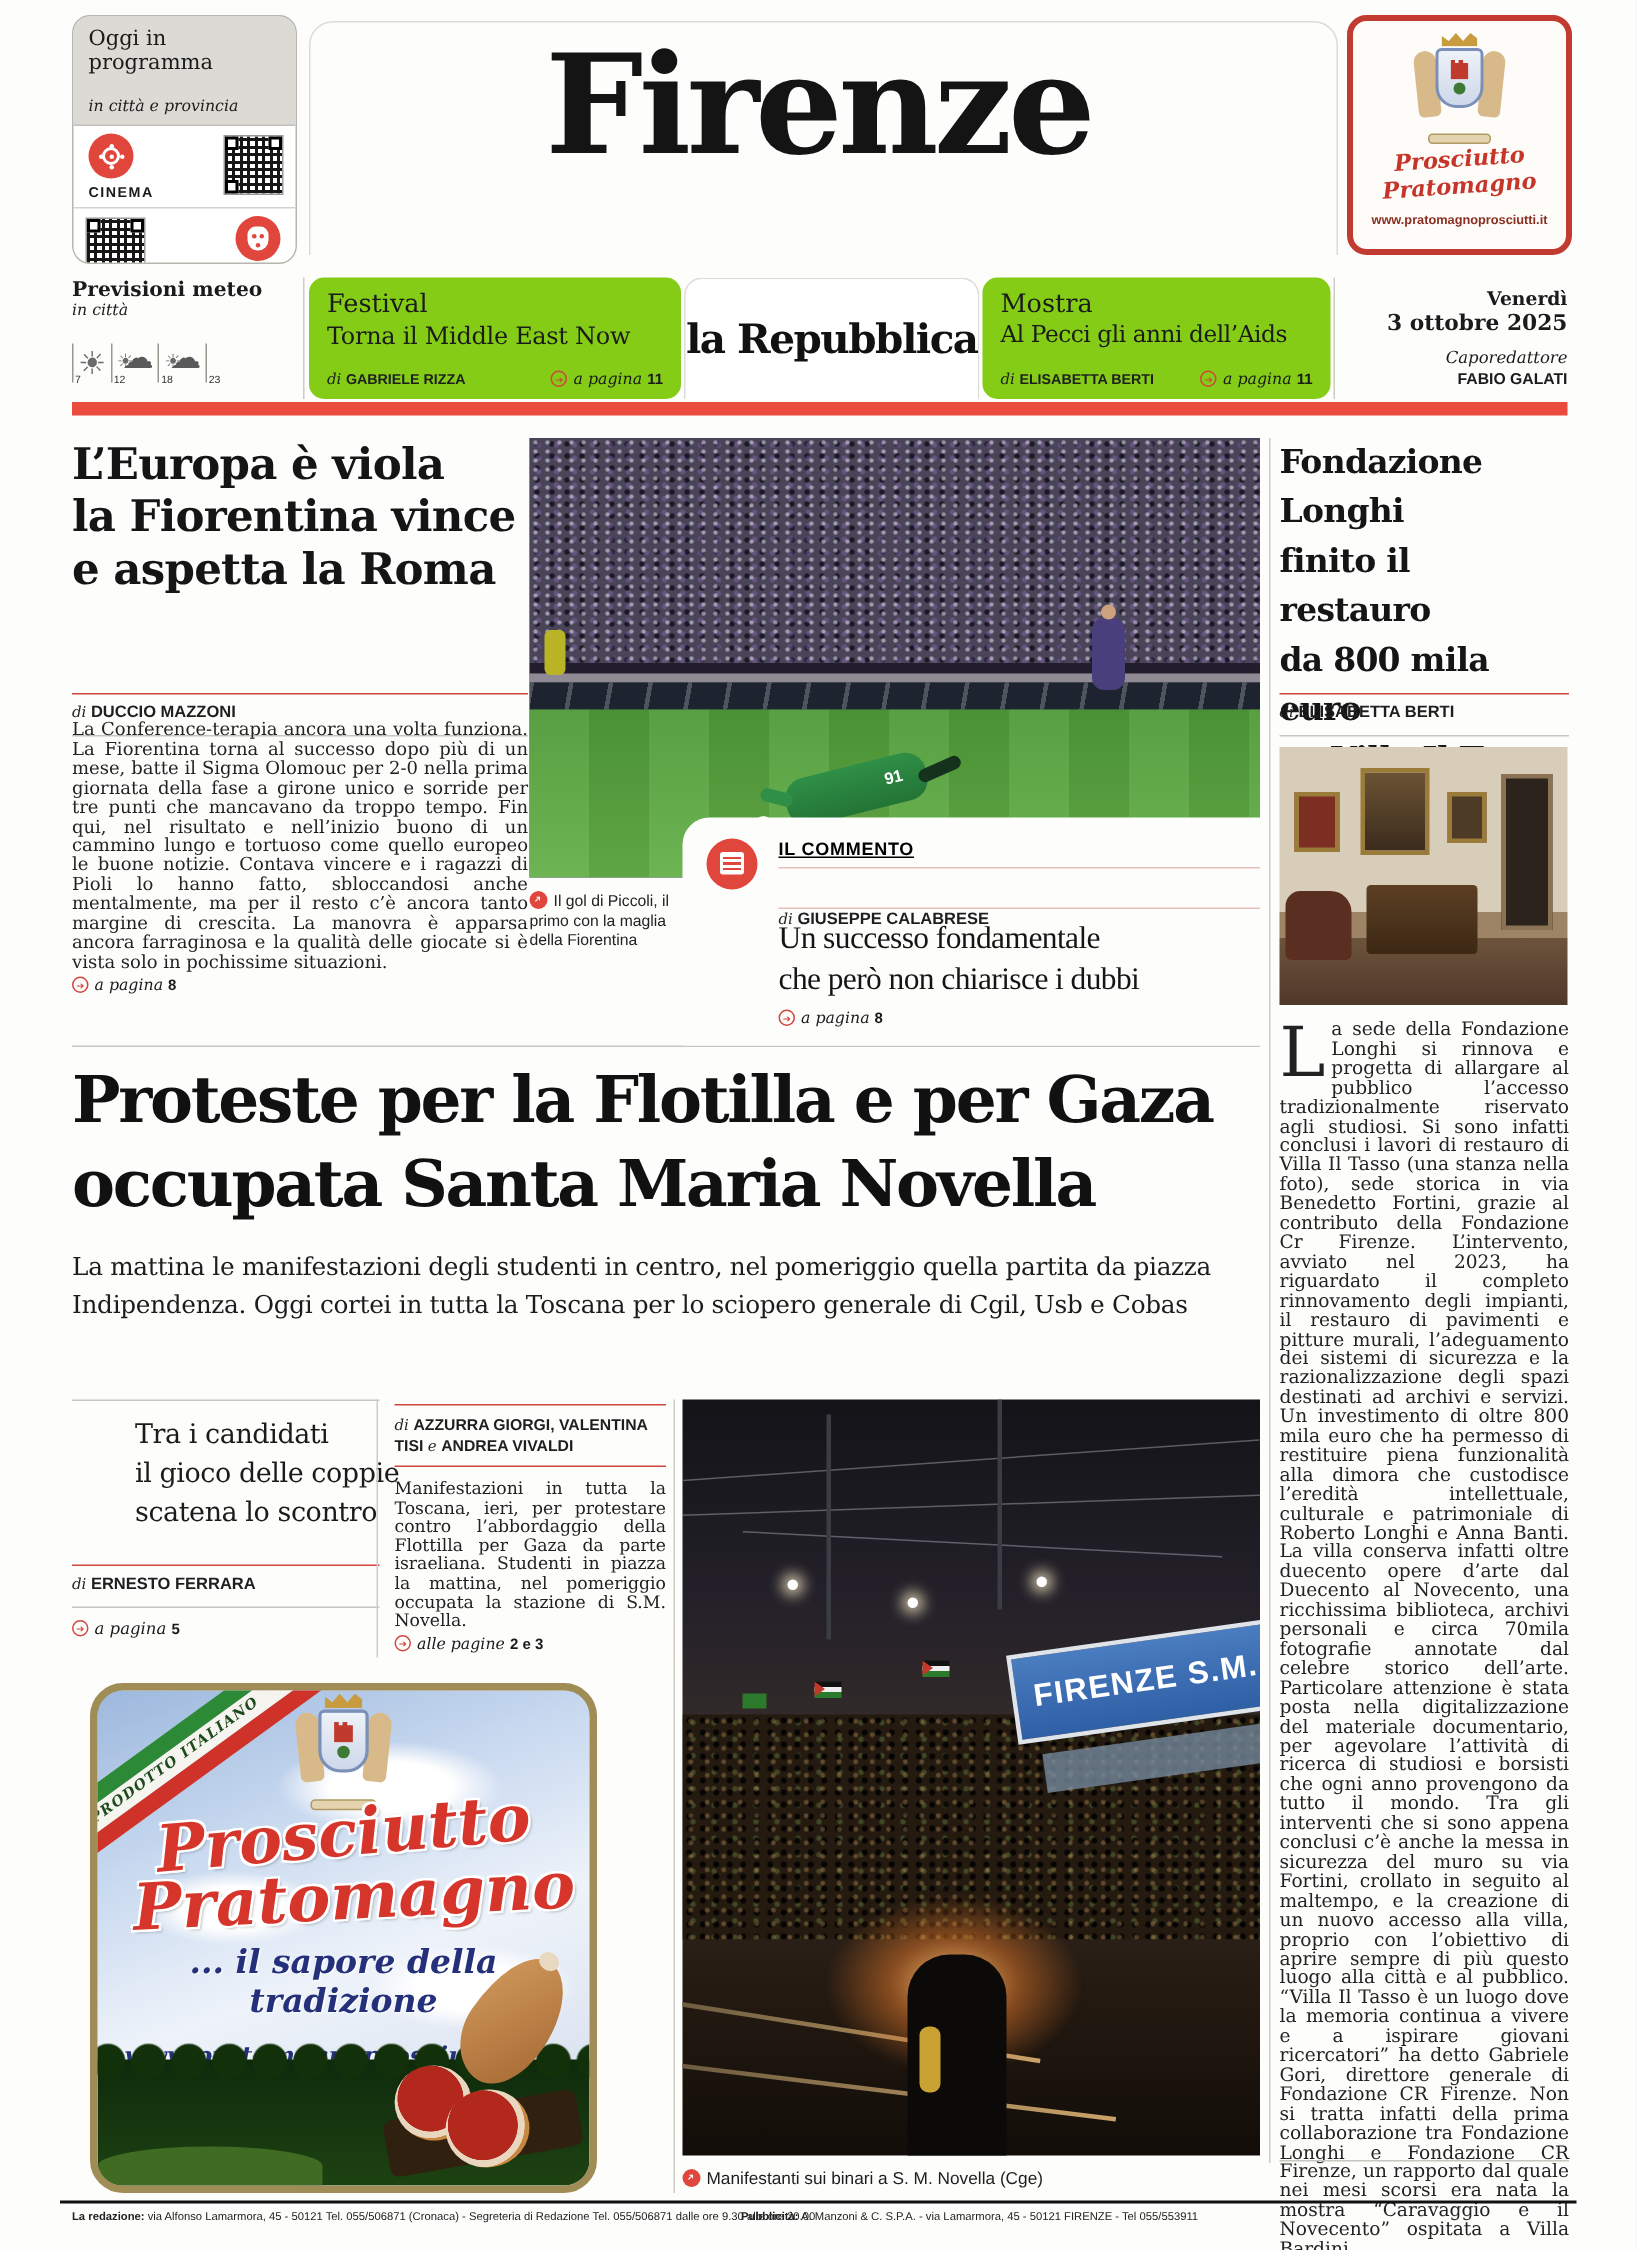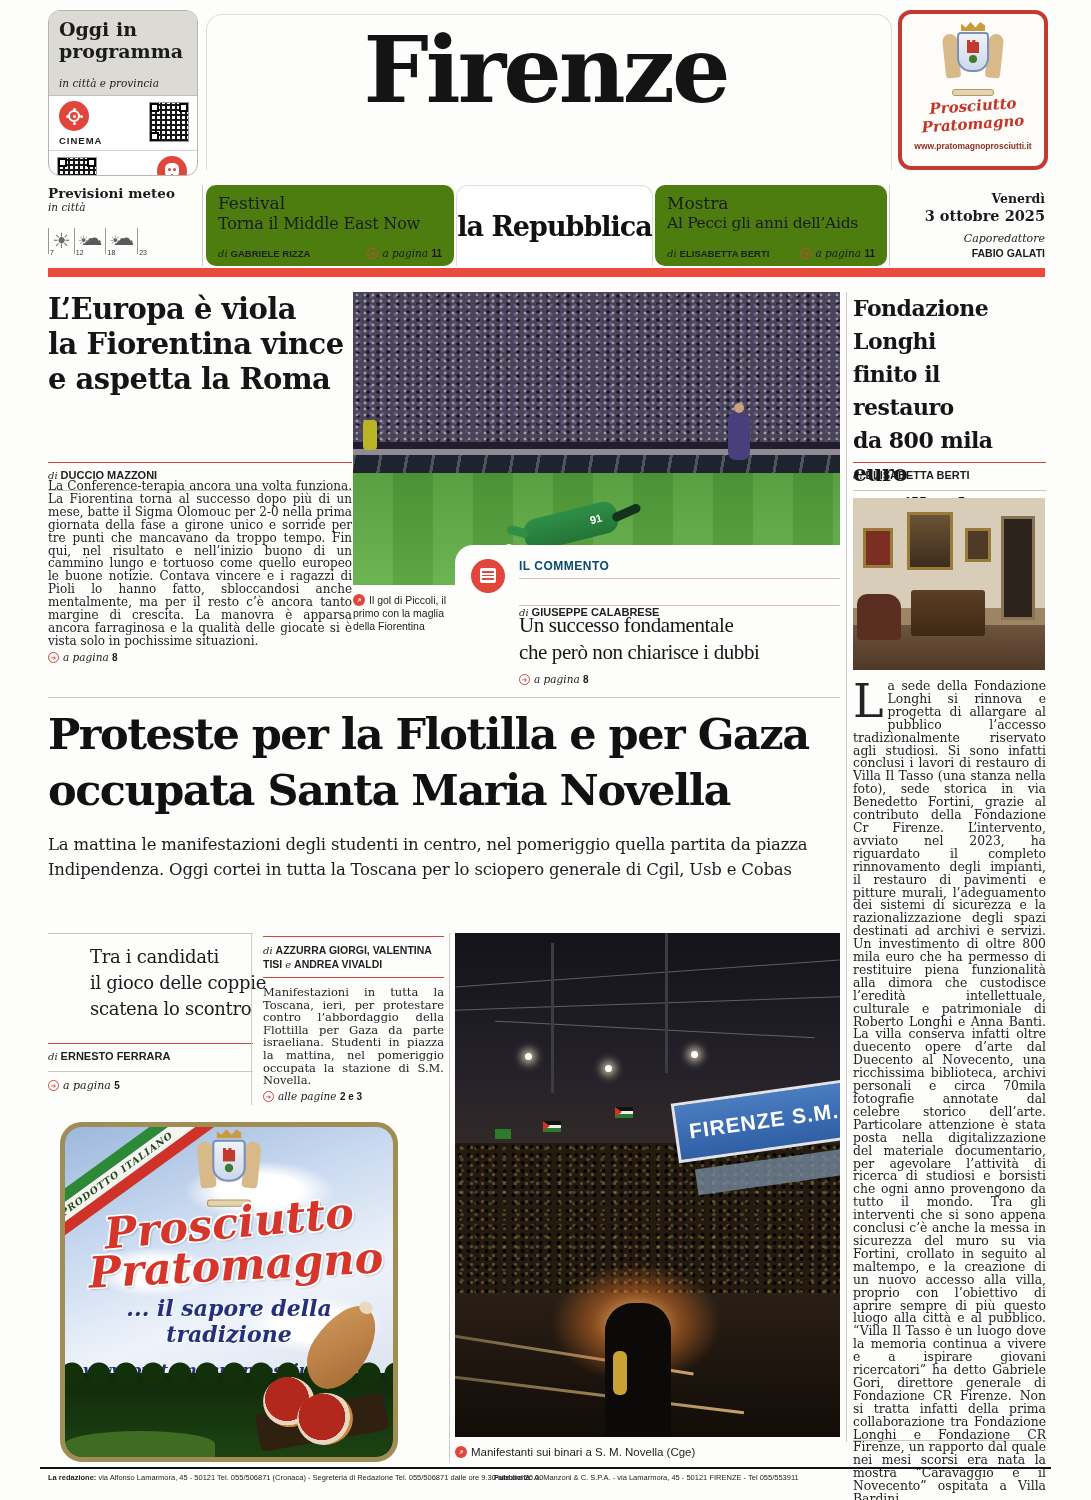"Oggi in programma" .progbox .hd .t { font-size: 19px -> 14px; font-weight: 700 -> 400 }
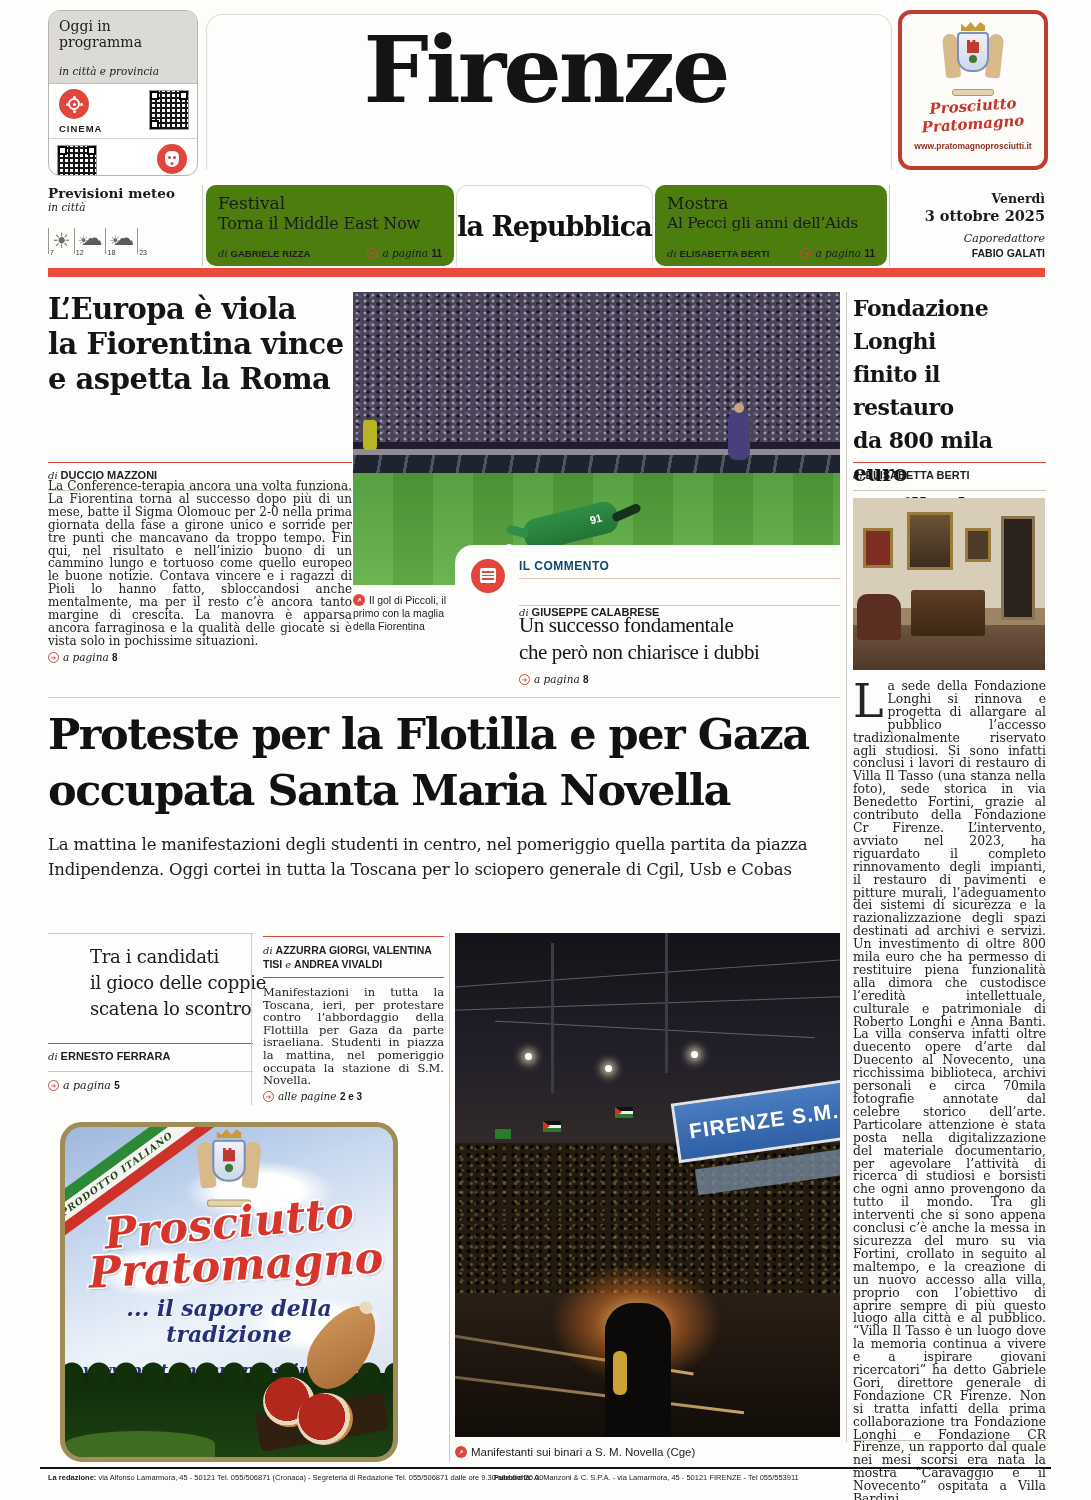"Festival" .gcard { background: #4d7c0f -> #84cc16 }
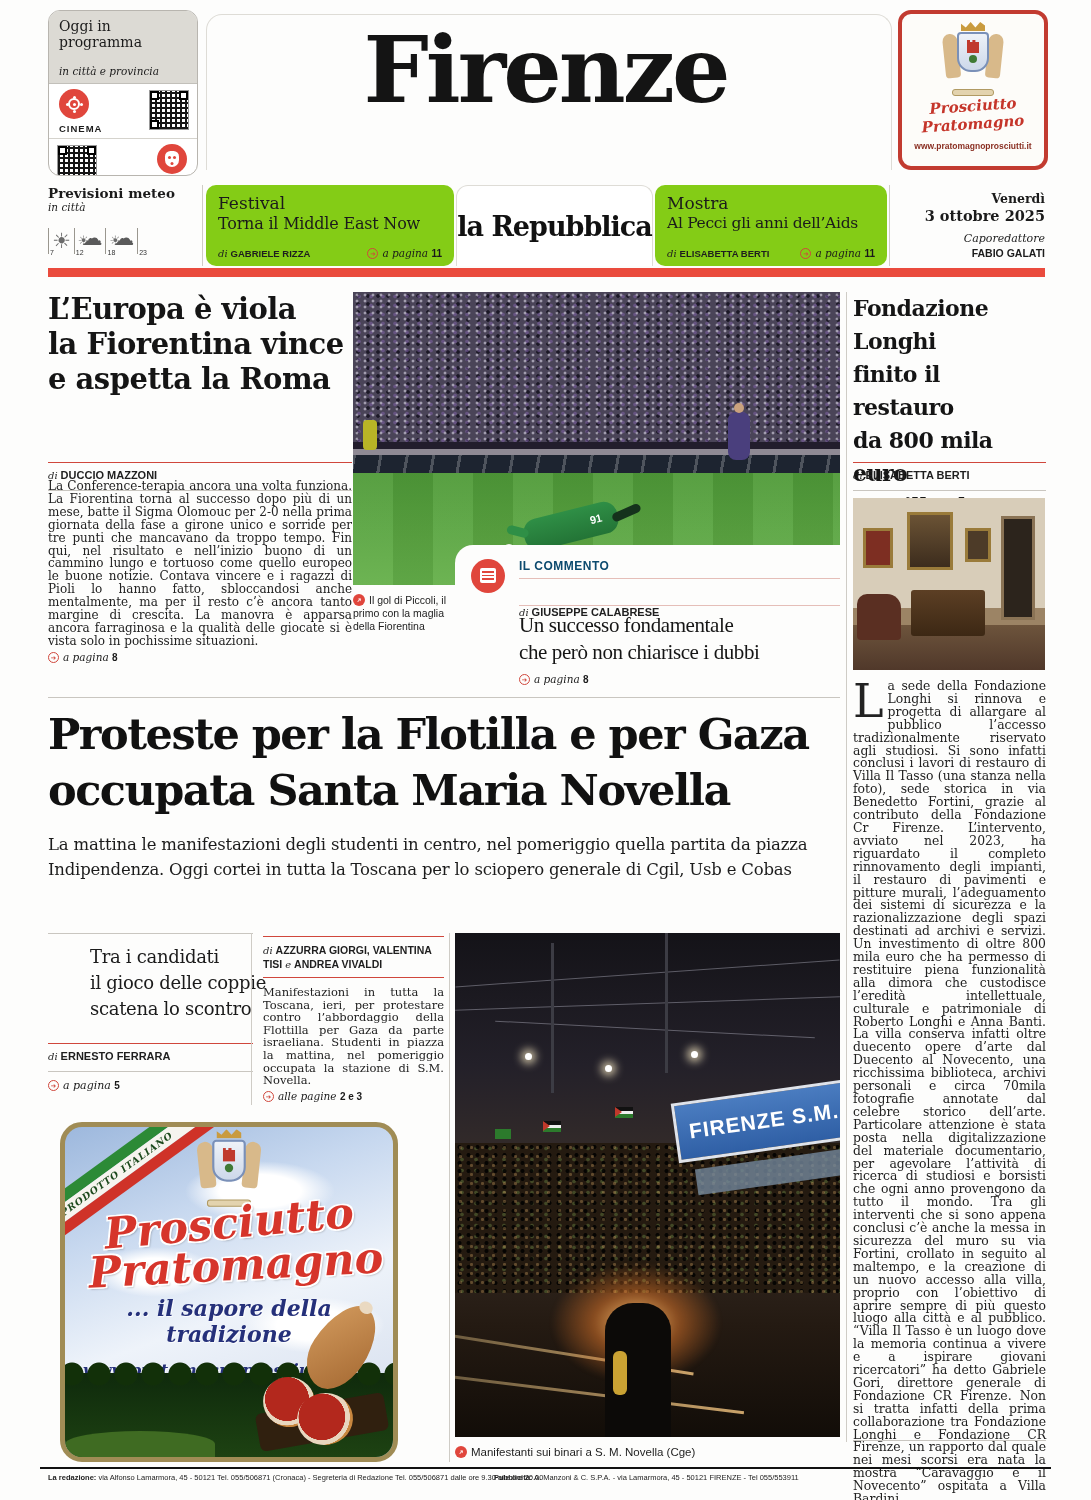"IL COMMENTO" .ccard .kick { color: #0c4a6e -> #000000; text-decoration: none -> underline }
